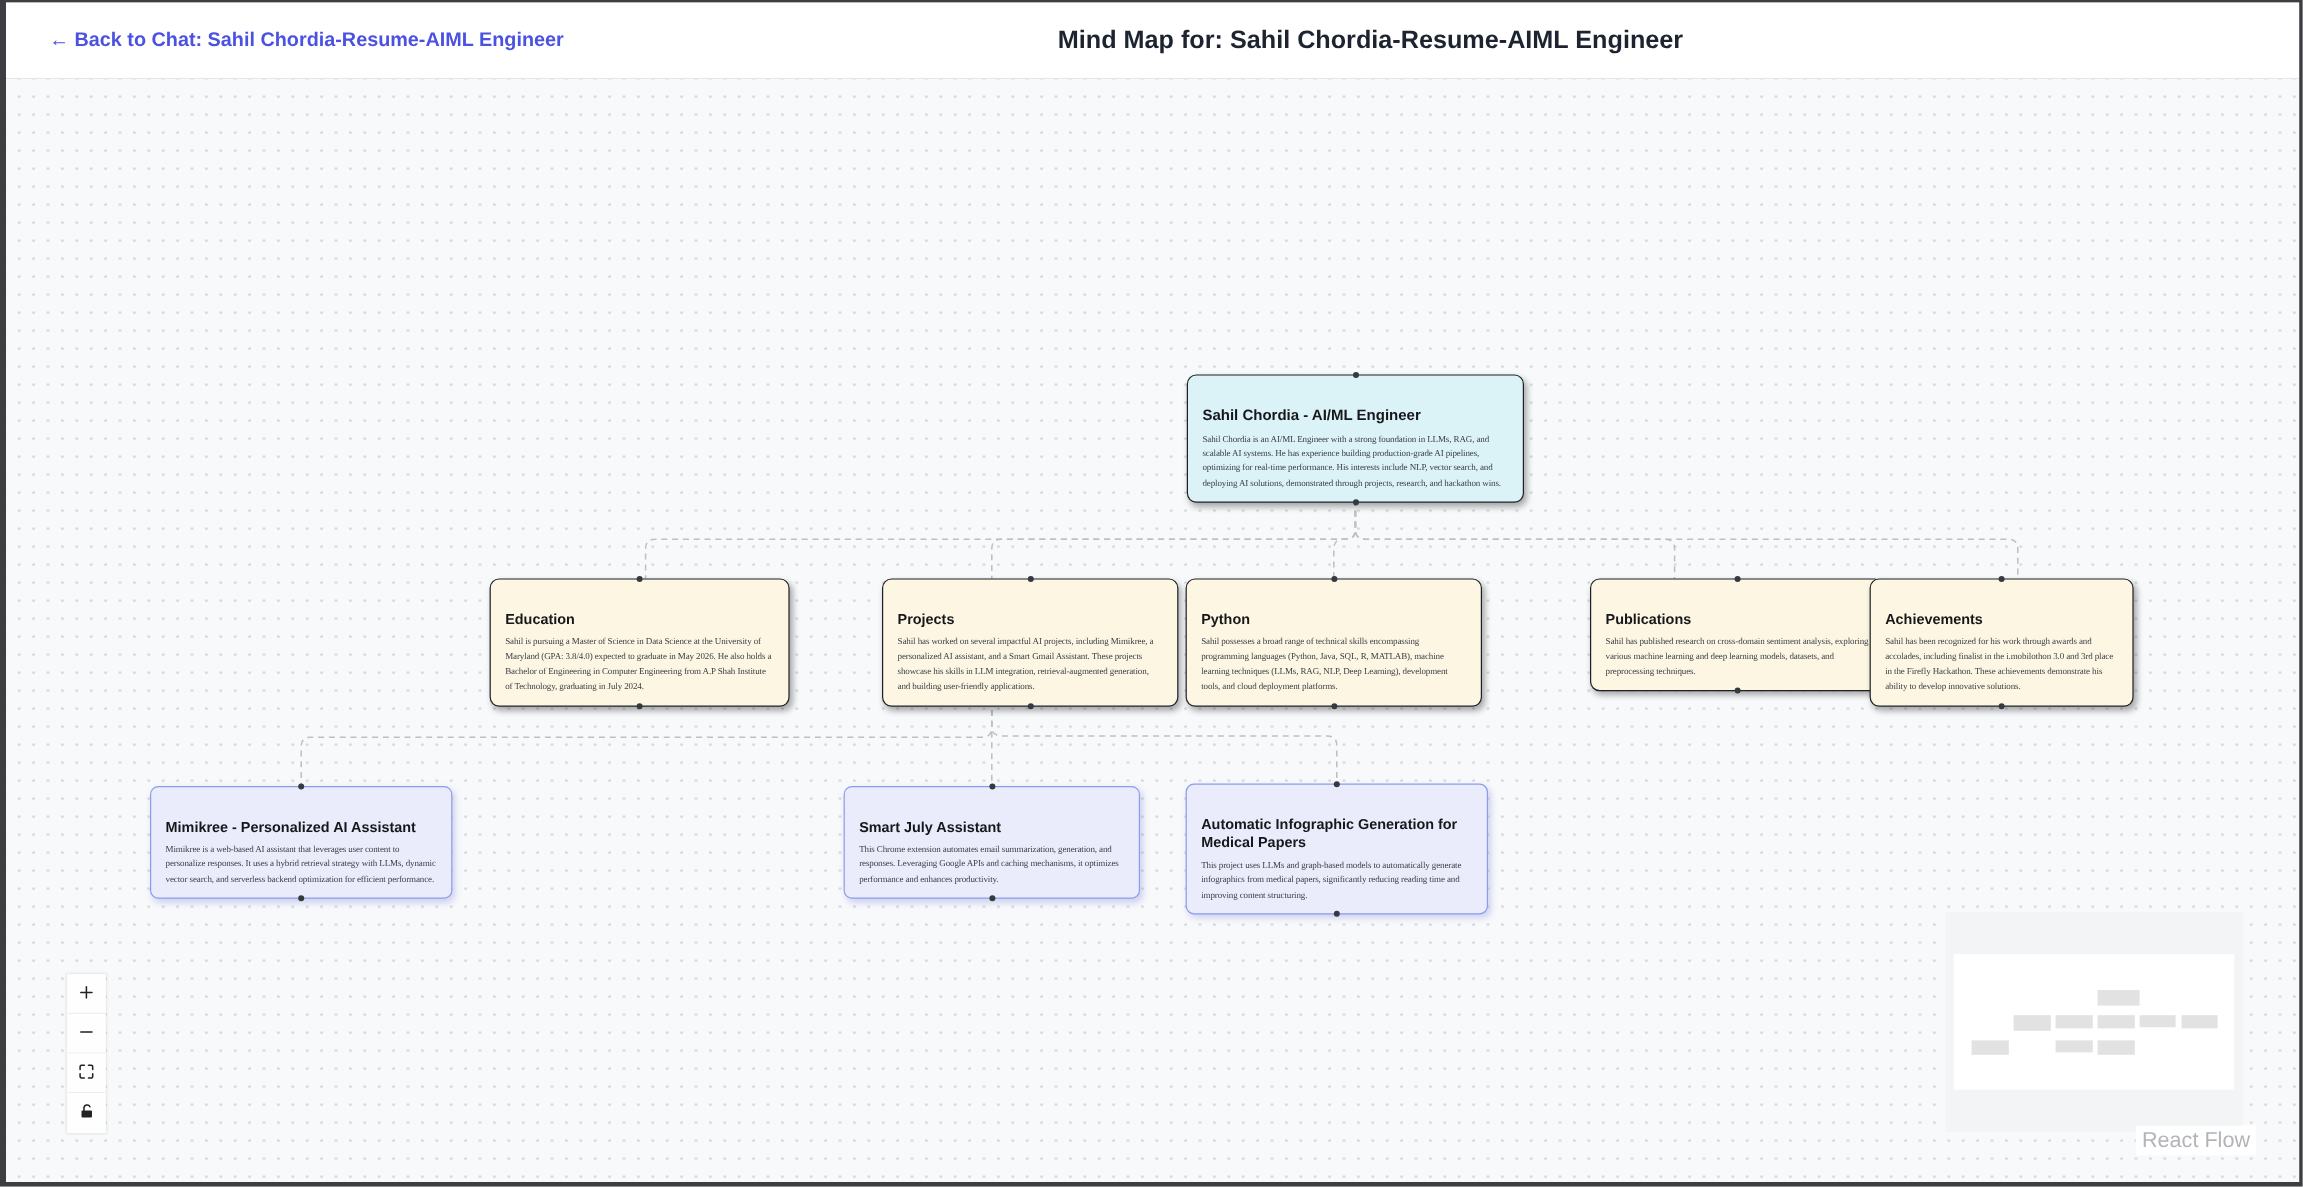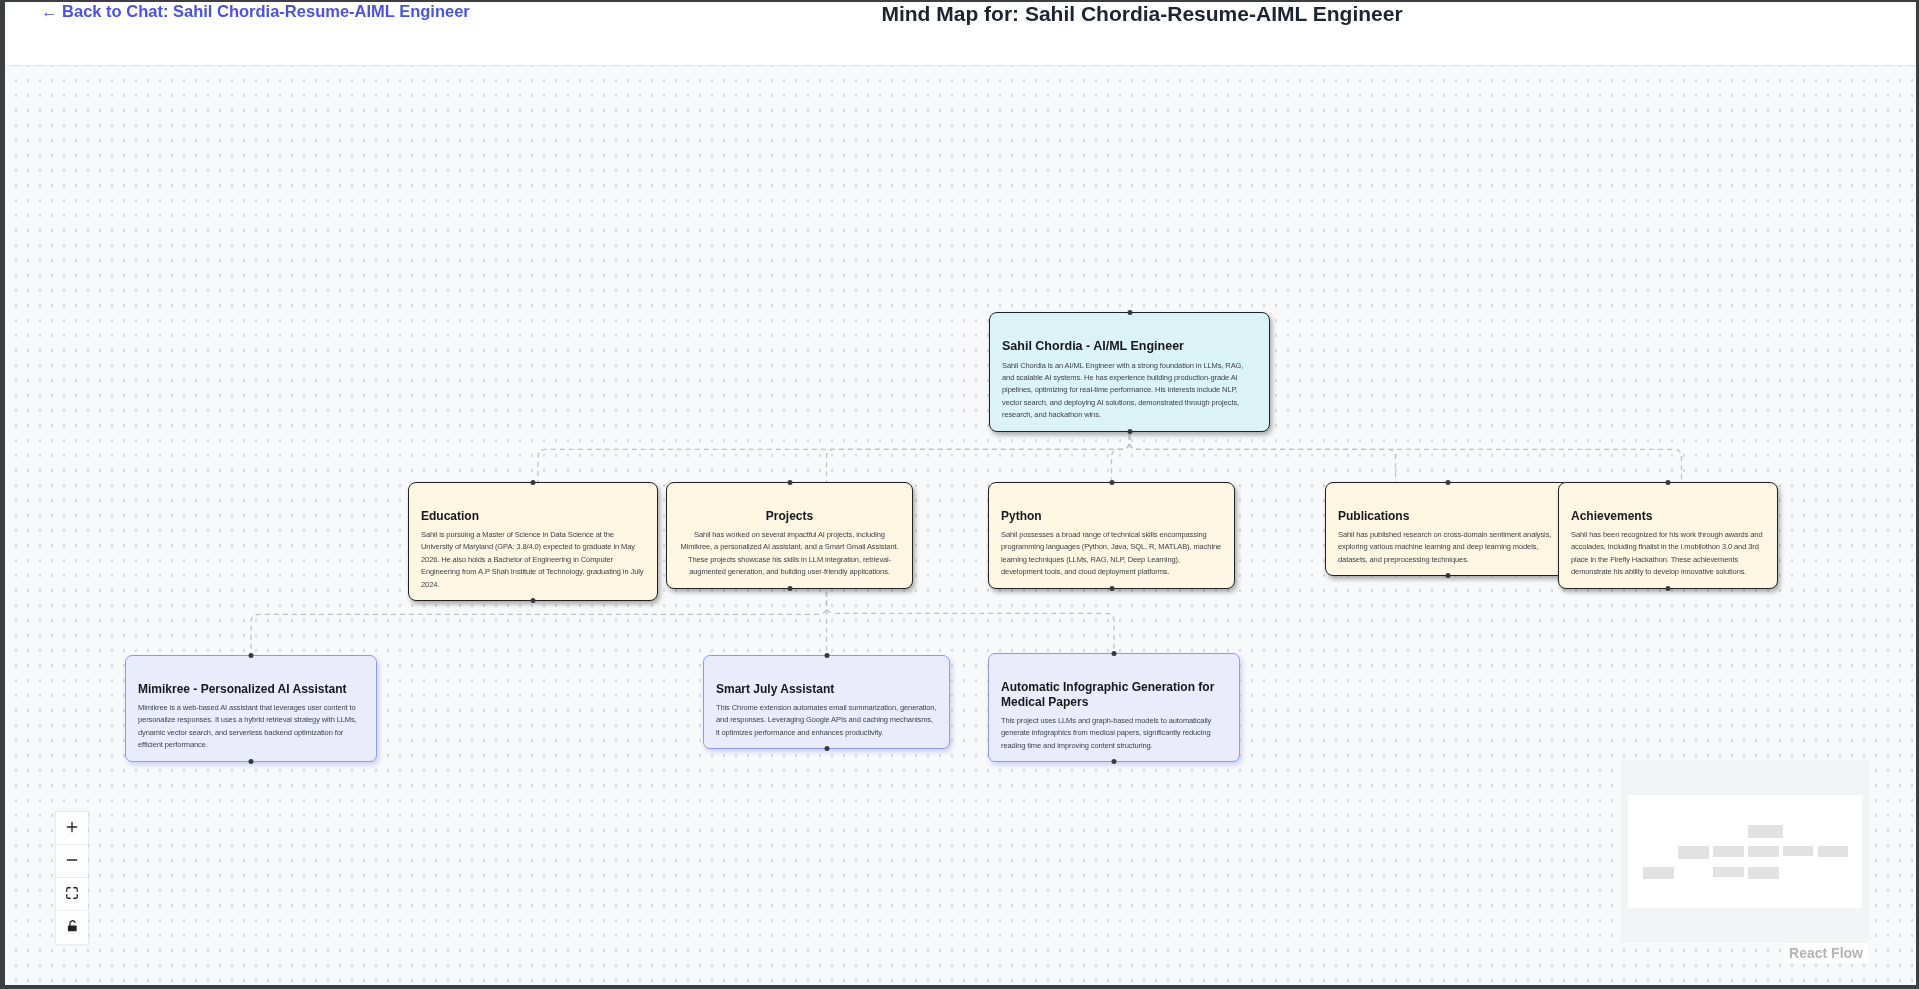"← Back to Chat: Sahil" .app-header { align-items: flex-start -> center }
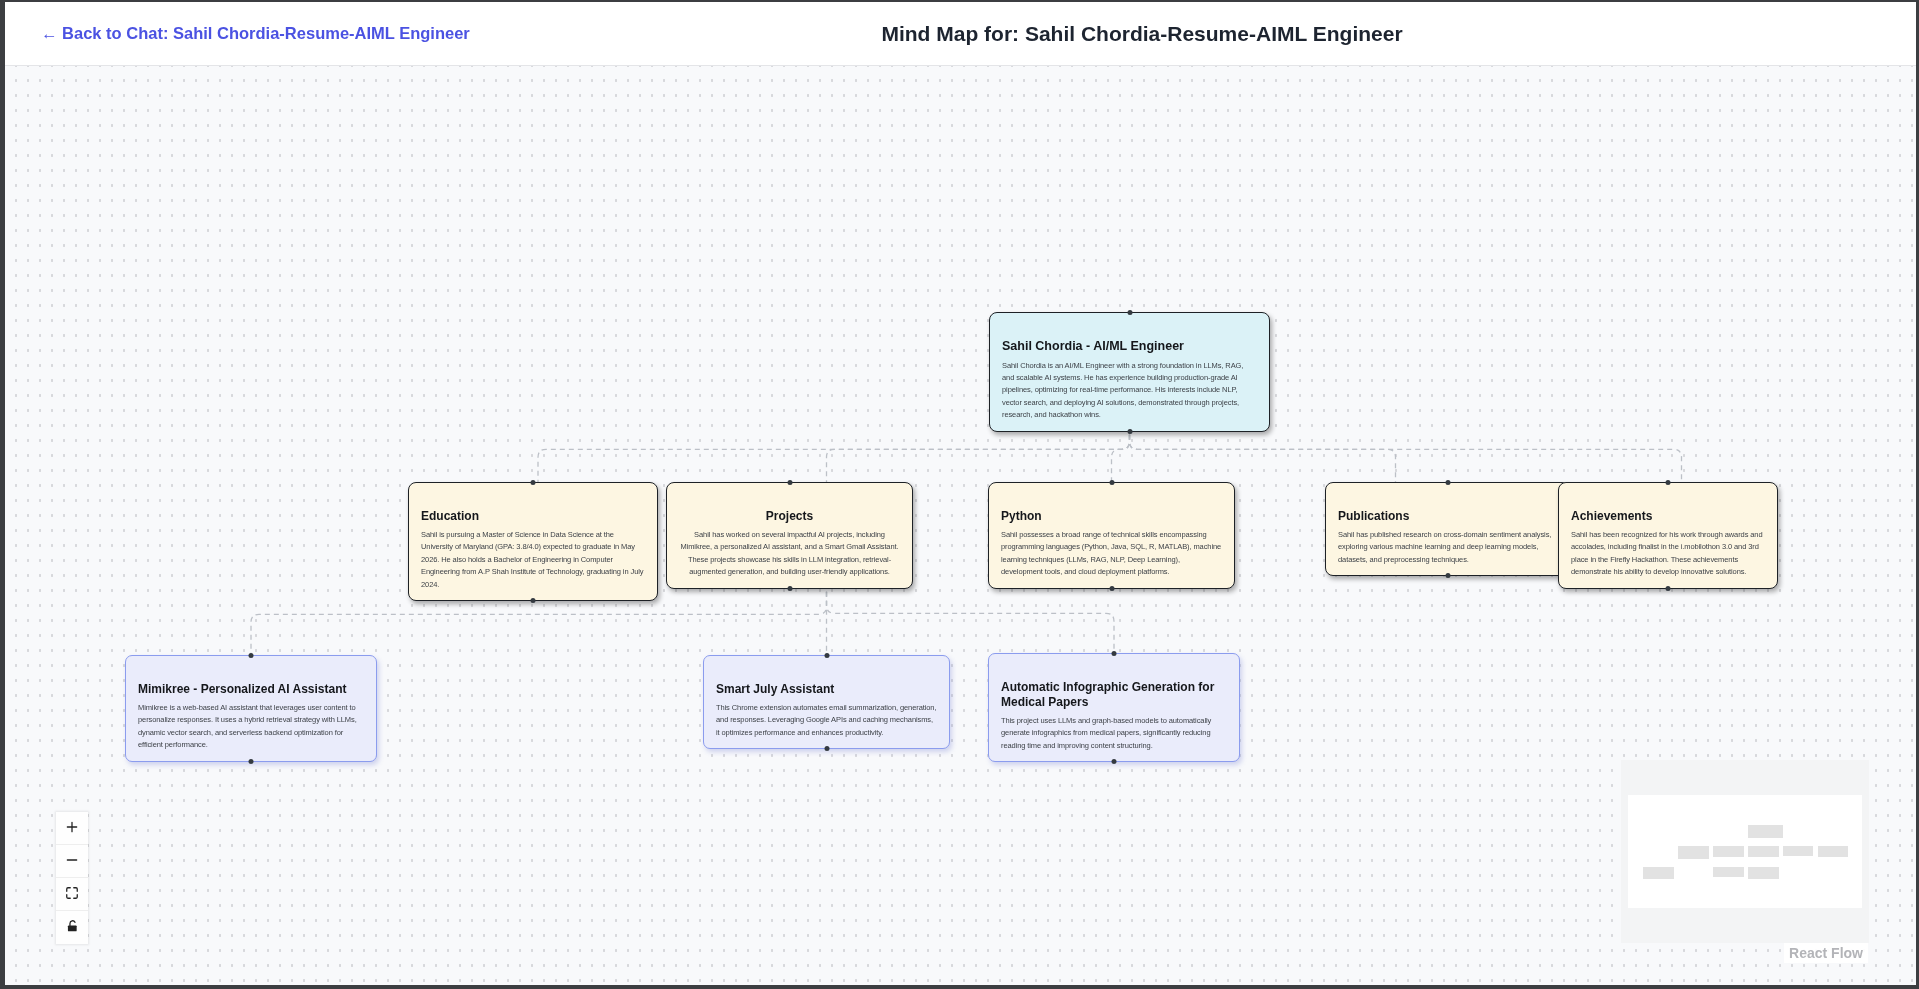"Sahil Chordia is an AI/ML" .node-body { font-family: none -> Liberation Serif, serif }
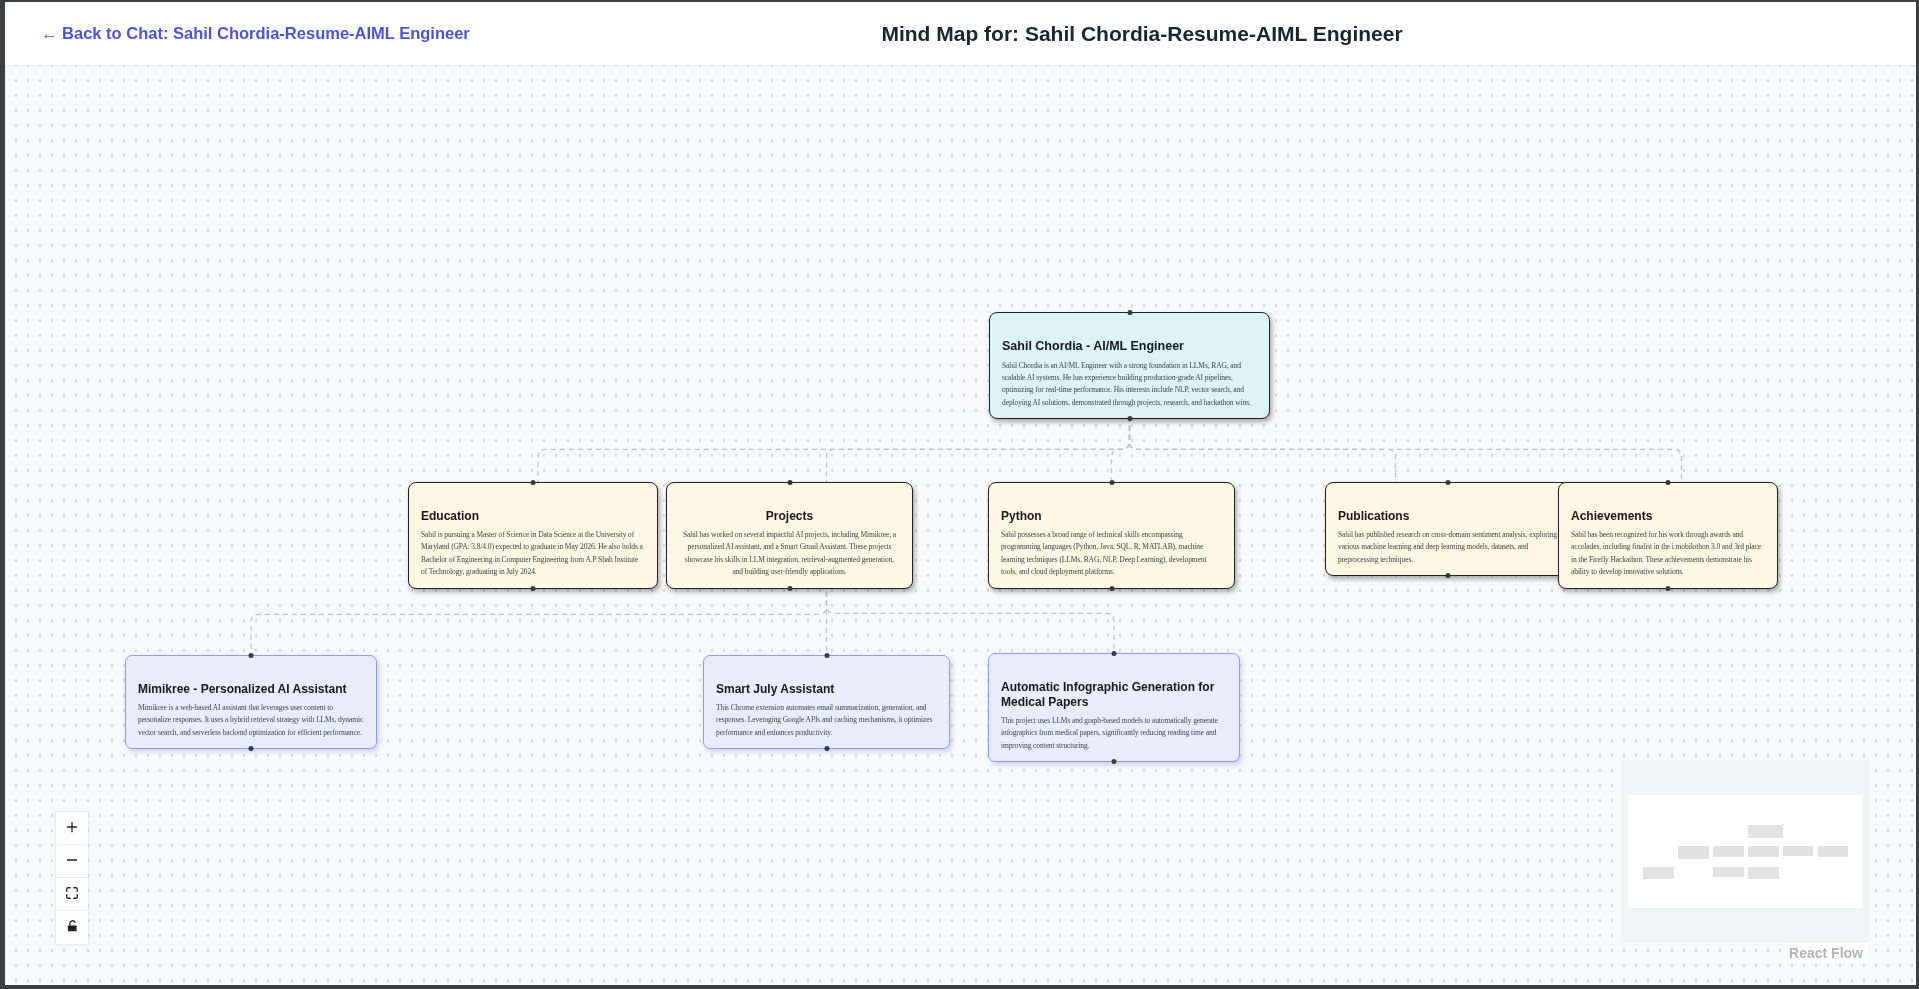"Projects" div.node { left: 661px -> 730px; text-align: center -> none }
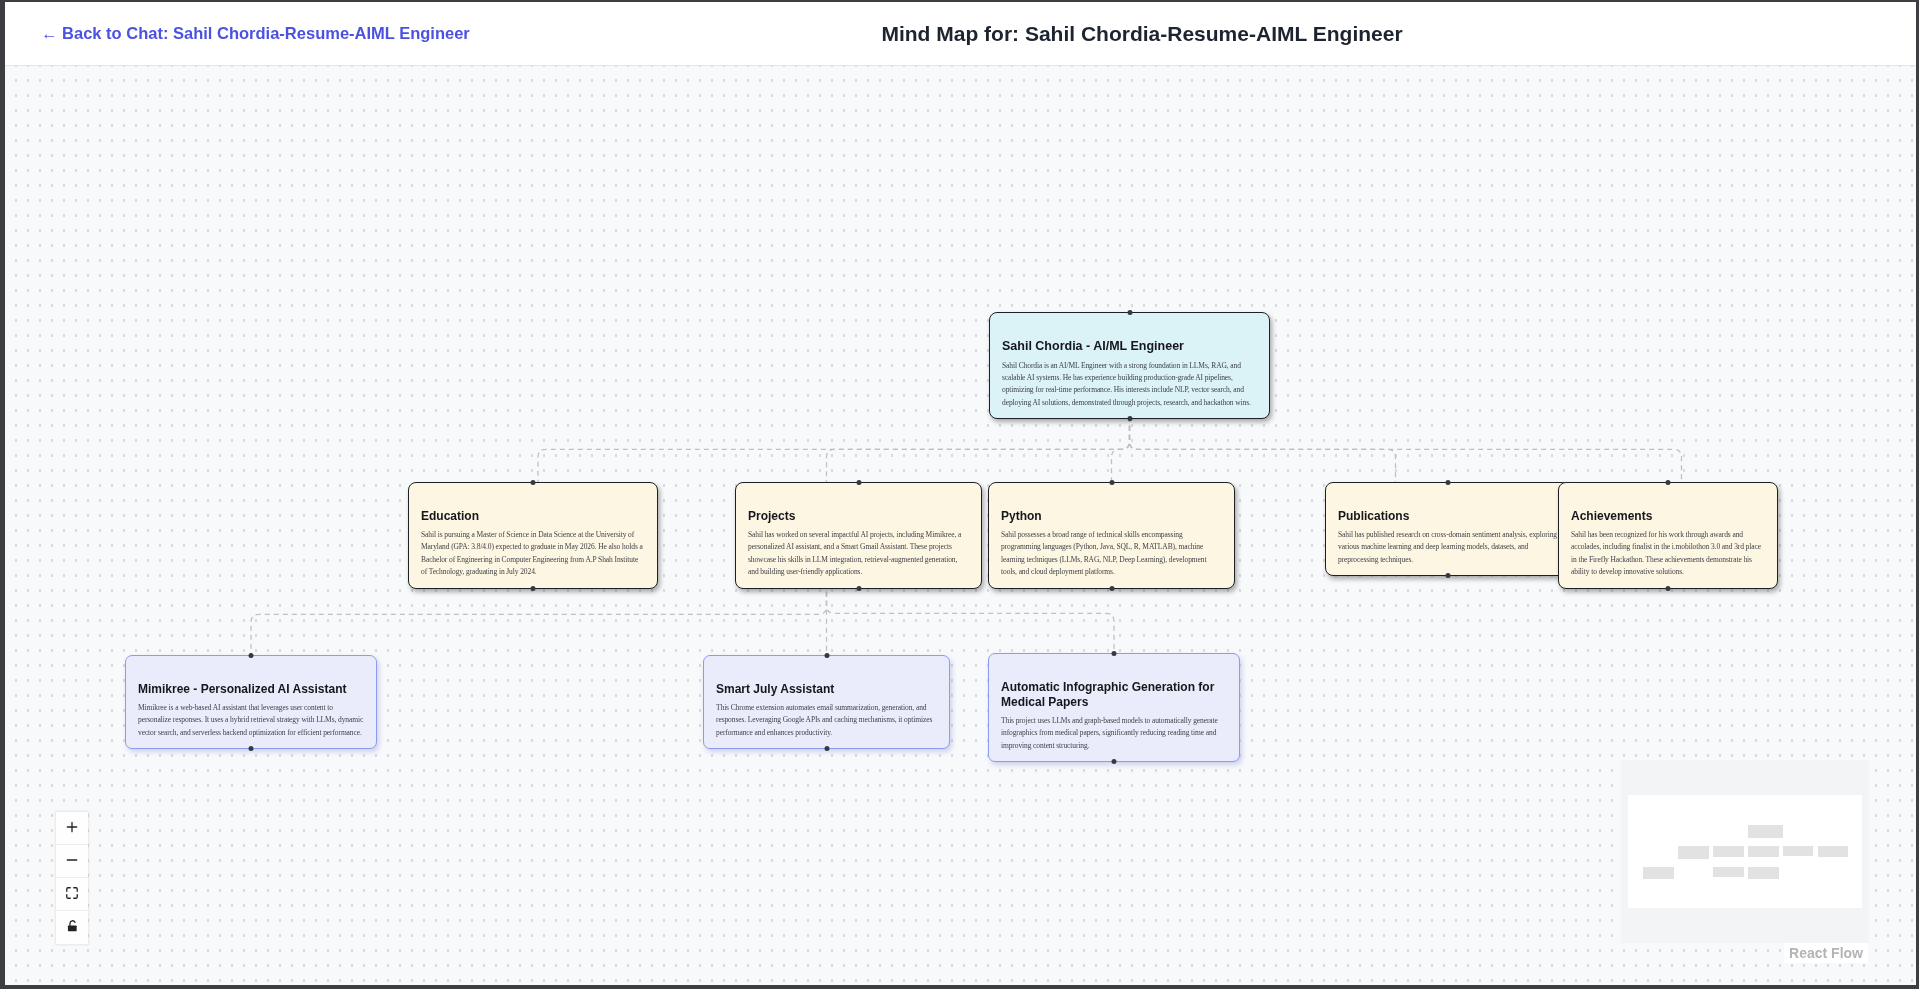"React Flow" .attribution { font-size: 14px -> 18px; font-weight: bold -> none; right: 48px -> 36px }
